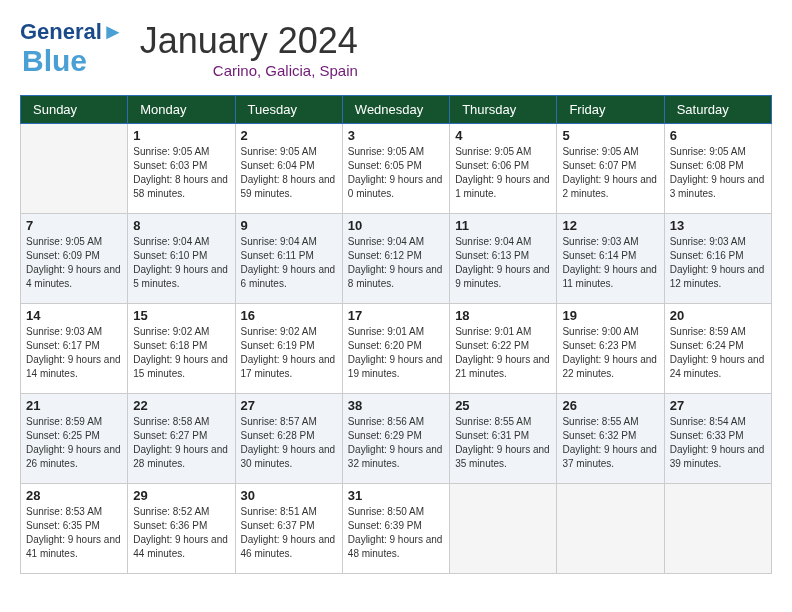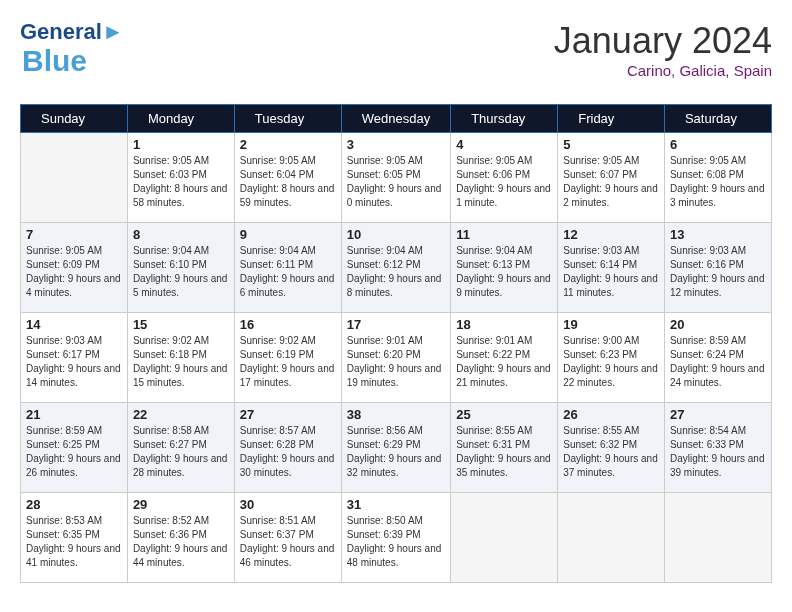"General►" .header { justify-content: space-between -> none; margin-bottom: 25px -> 16px }
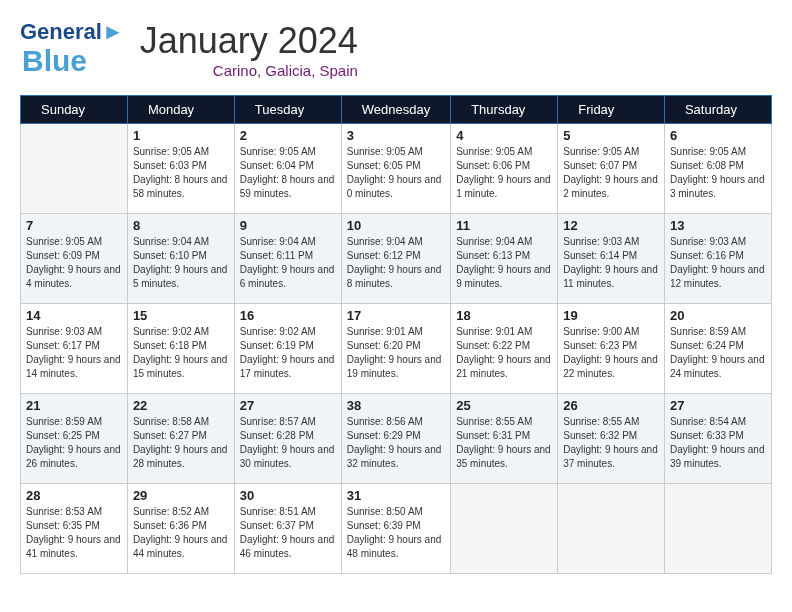"Sunday" thead tr th { background-color: #0f172a -> #14532d; padding: 6px 20px -> 6px 12px }
